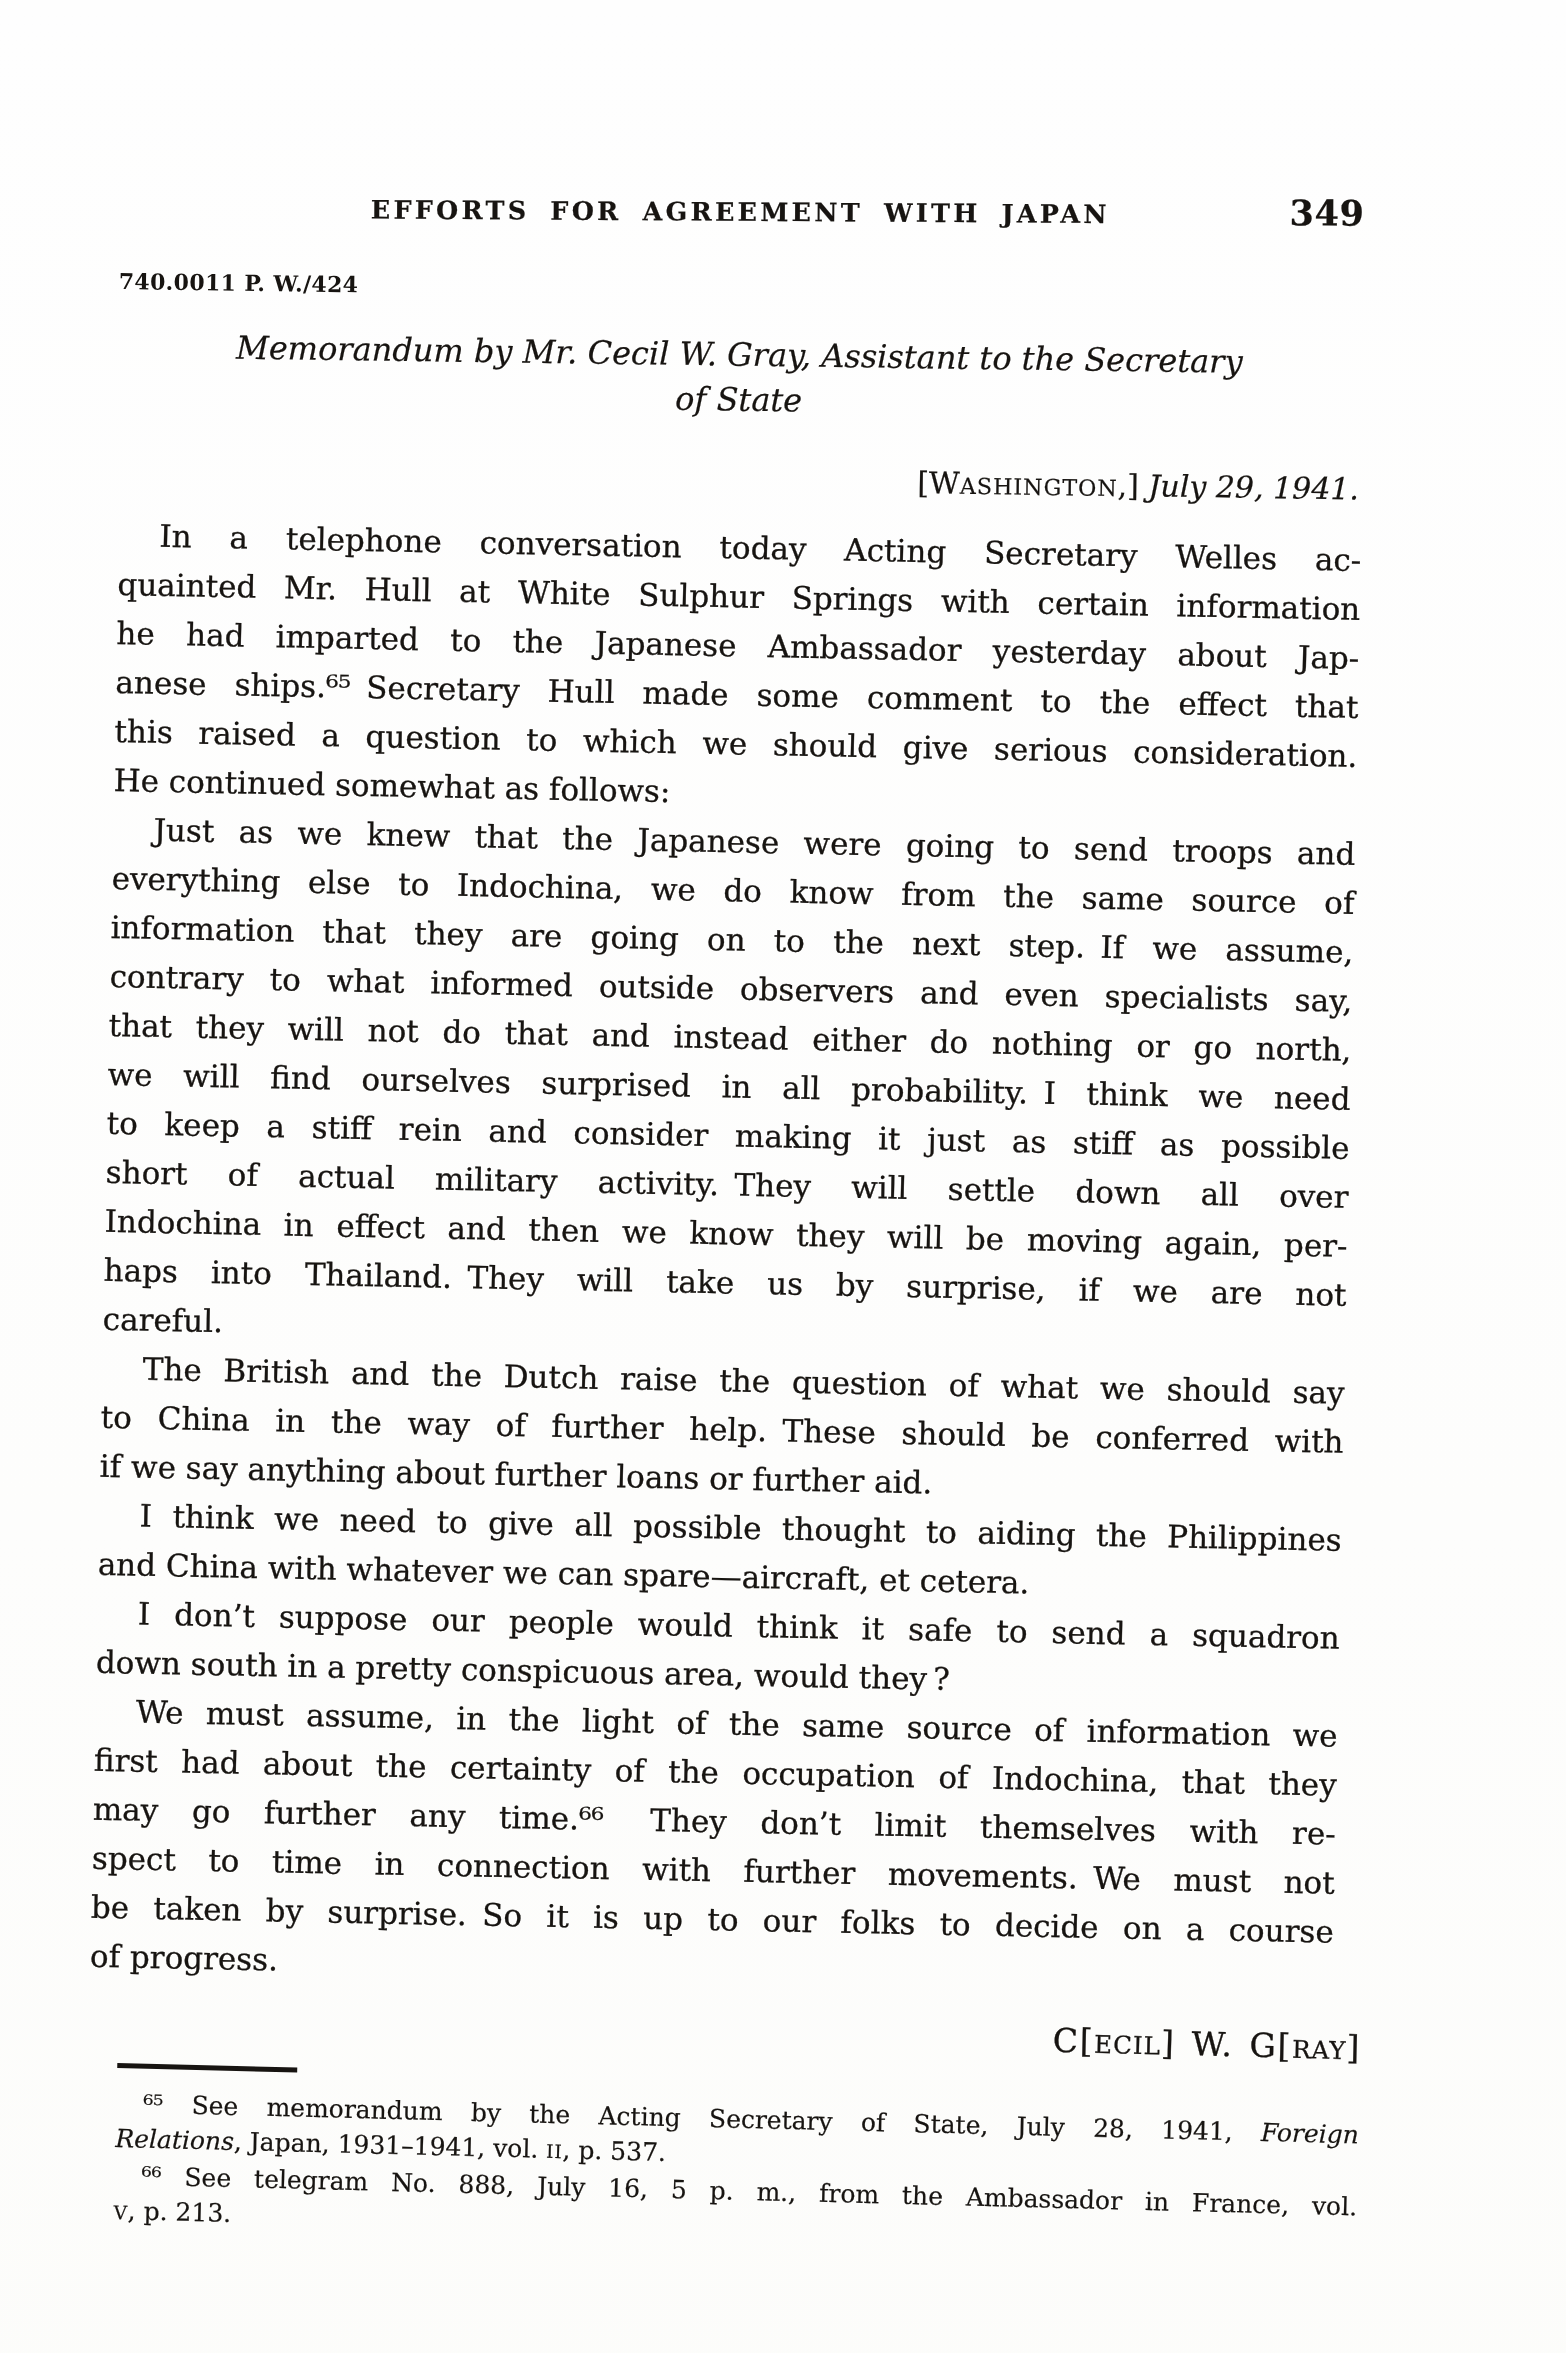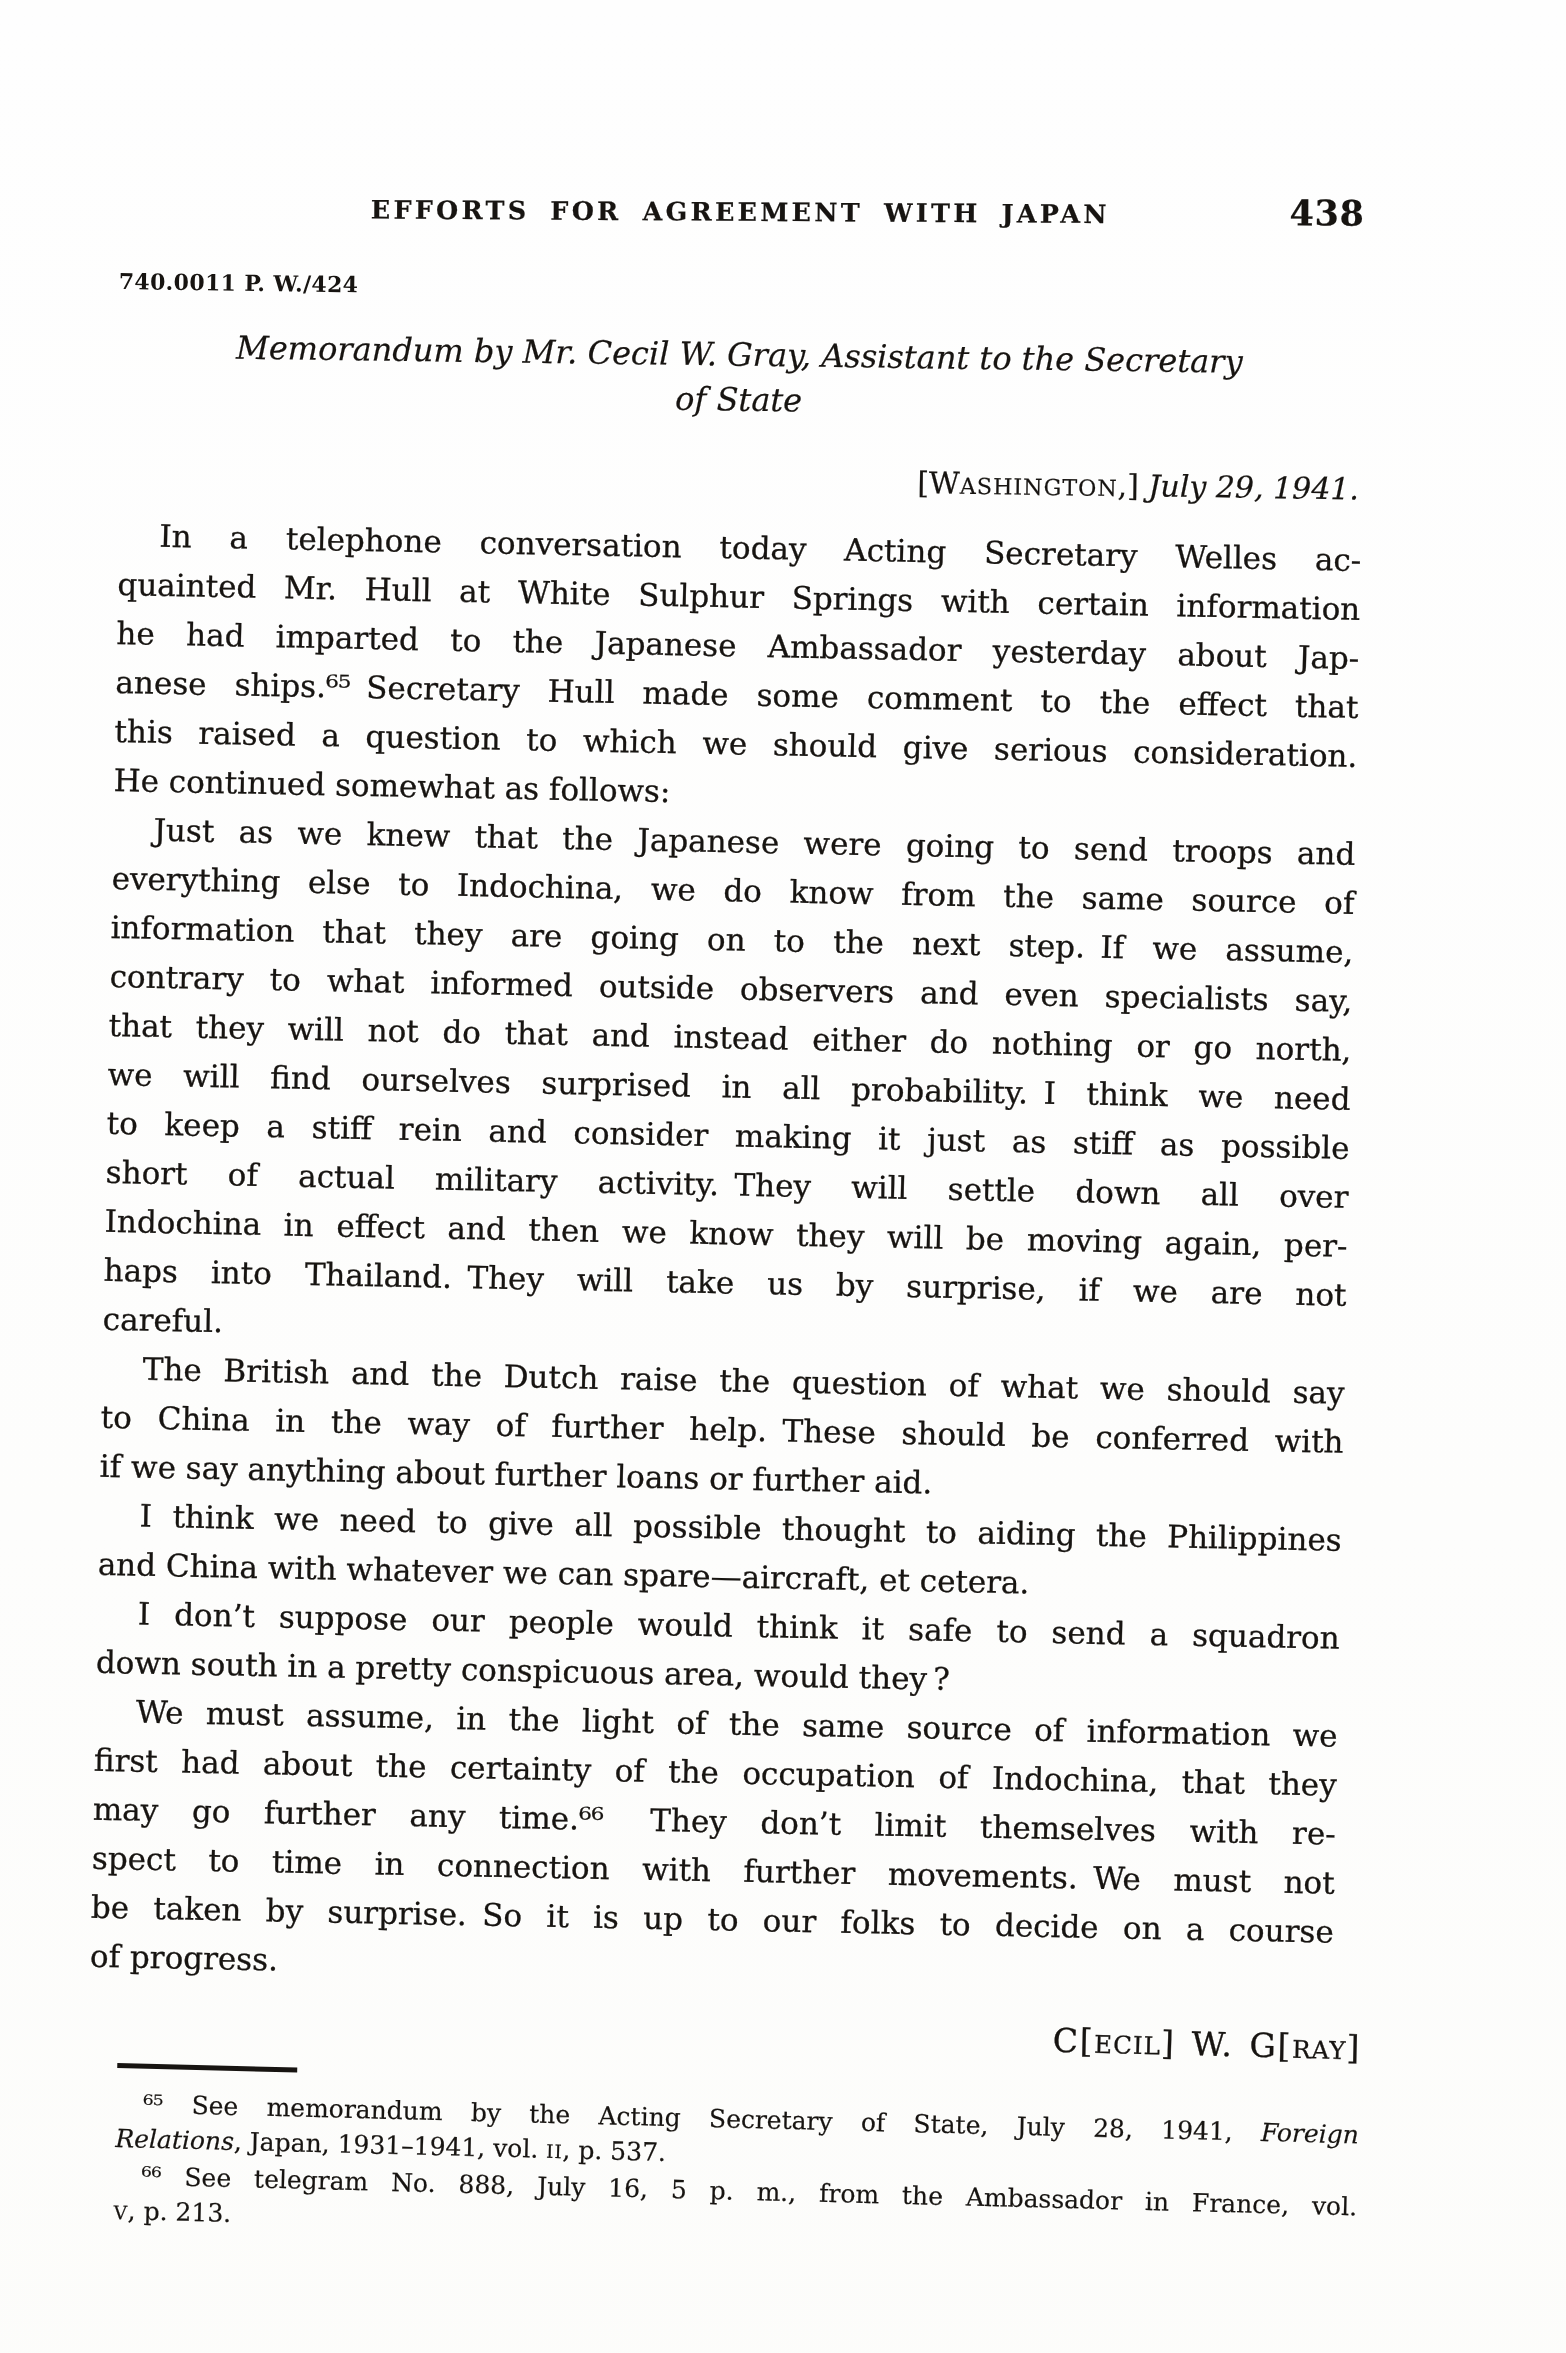"438" div.rh-folio { text: 438 -> 349 }
